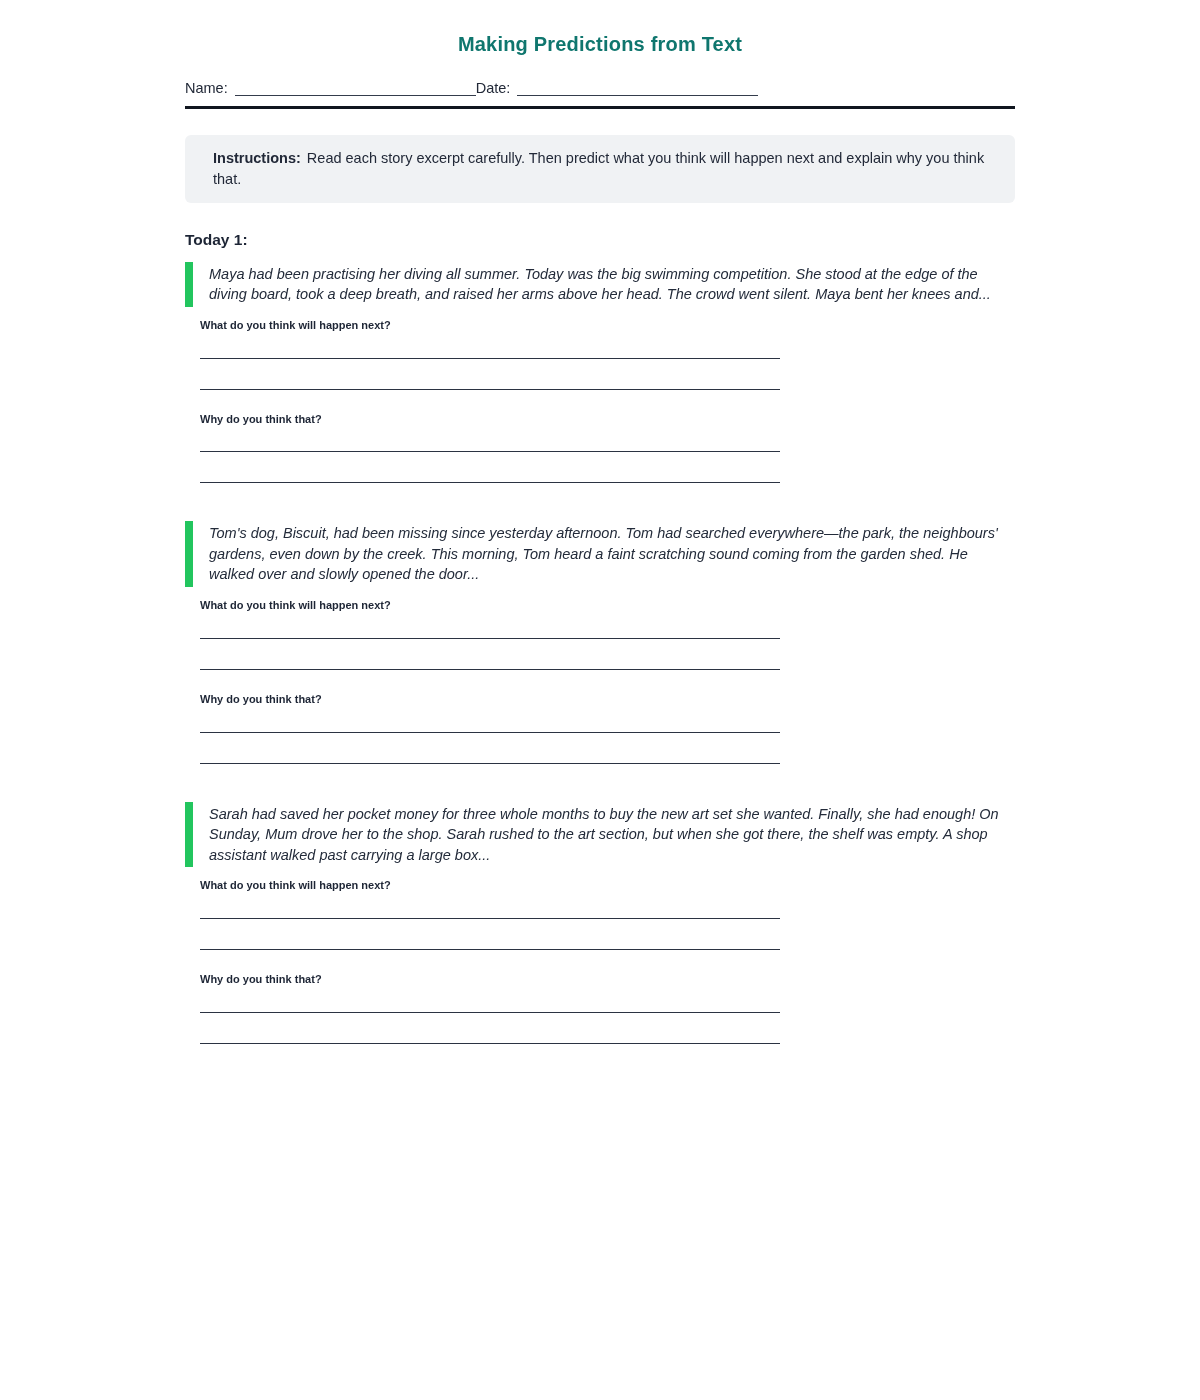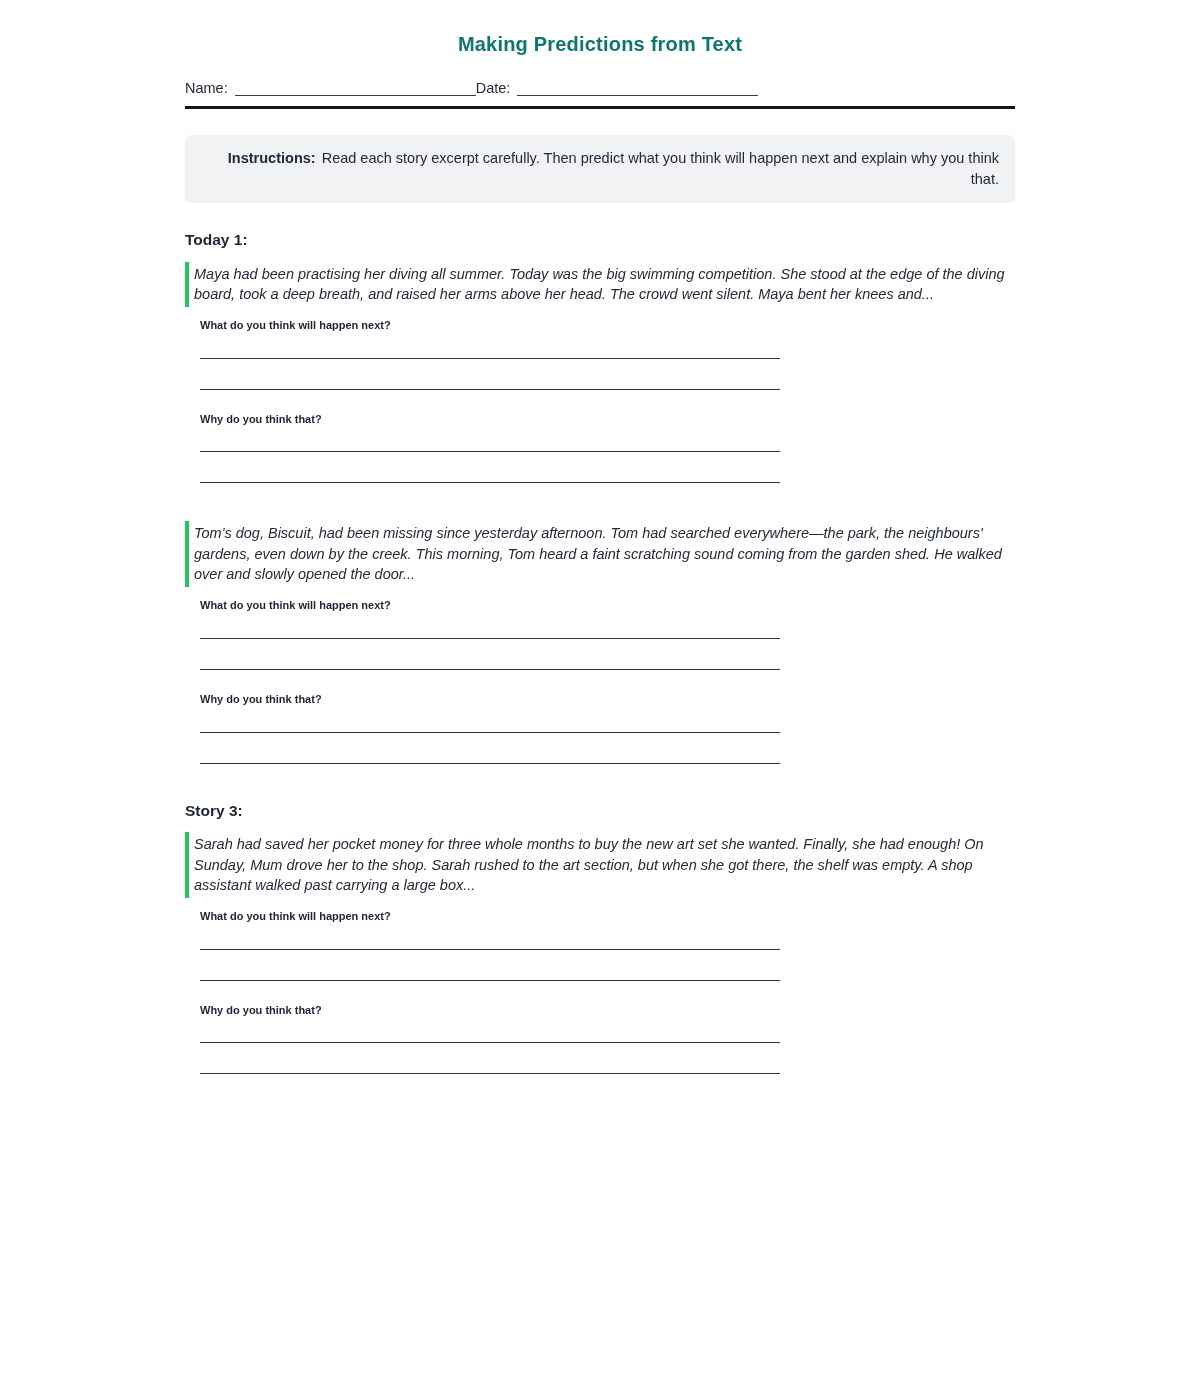"Instructions: Read each story excerpt" .instructions { padding: 13px 16px -> 13px 28px; text-align: right -> none }
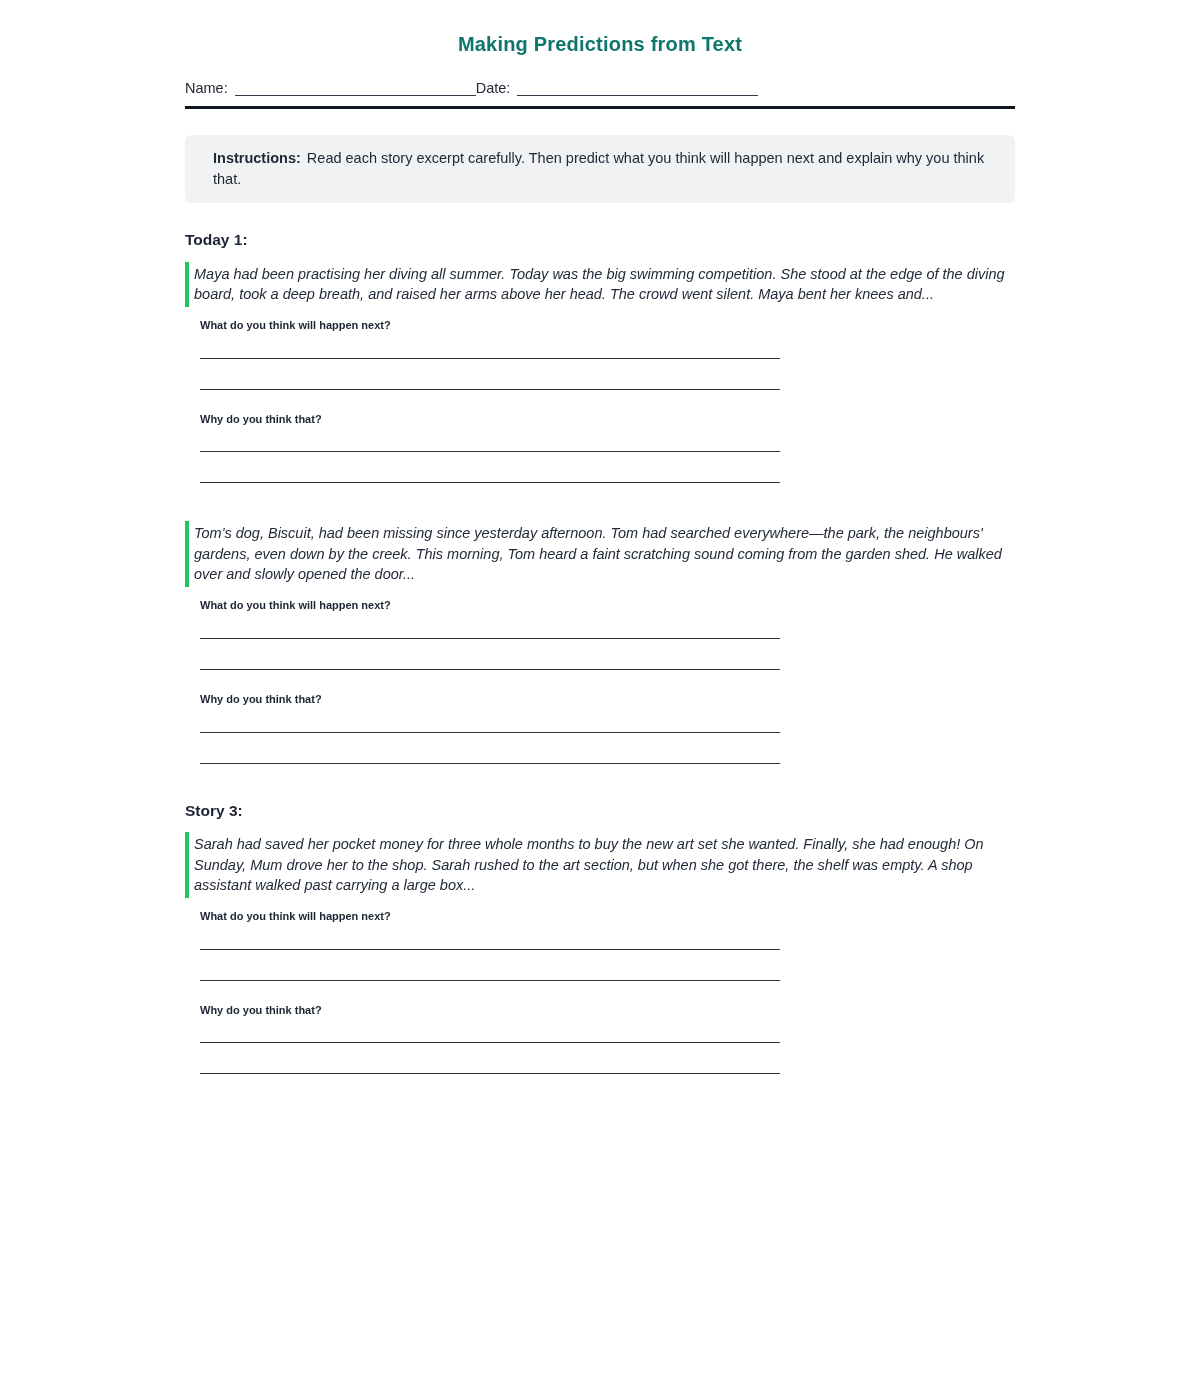"Maya had been practising her" .excerpt { border-left: 4px solid #22c55e -> 8px solid #22c55e; padding: 2px 8px 2px 5px -> 2px 8px 2px 16px }
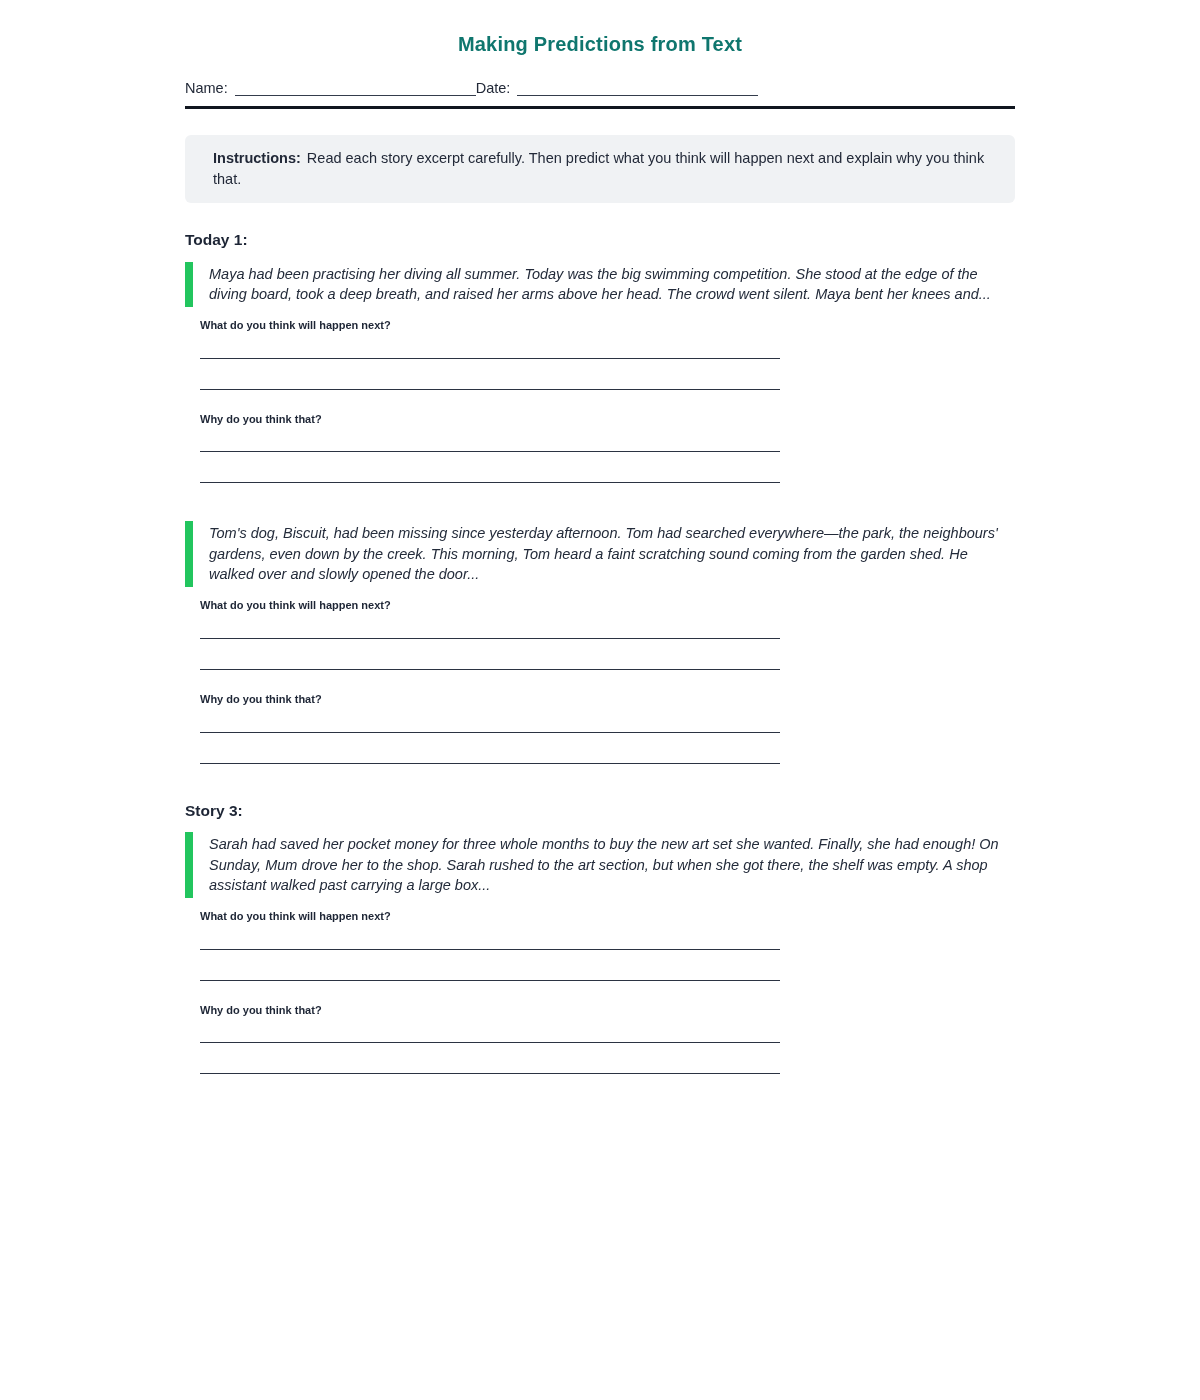"Story 3:" h2.story-label { html: <h2>Story 3:</h2> -> none }
